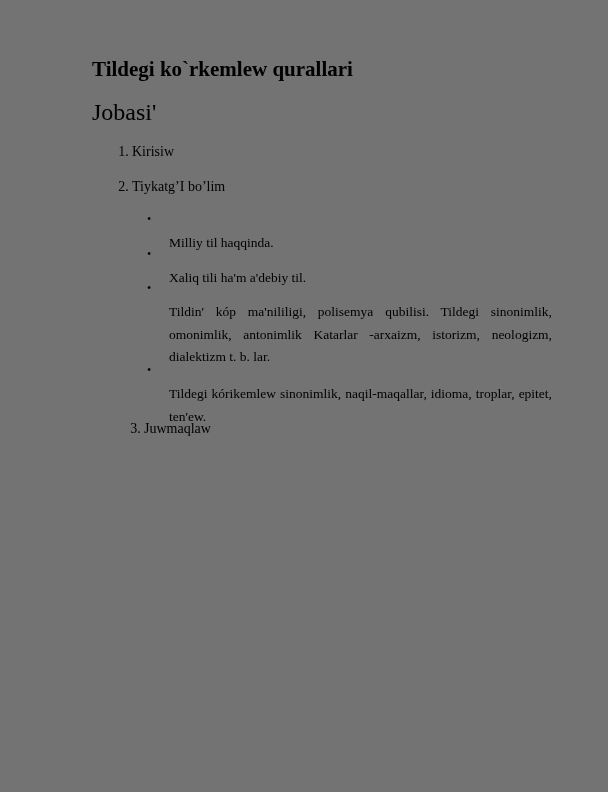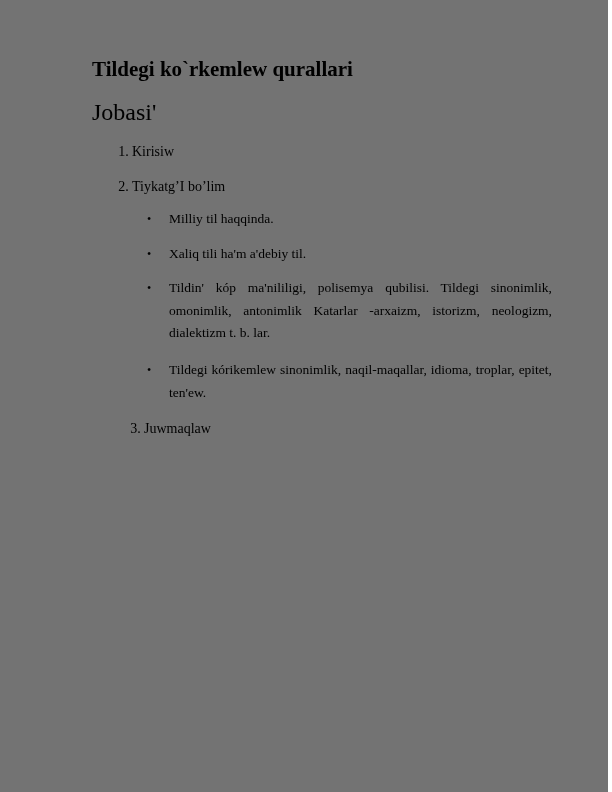"Milliy til haqqinda." .bullet-item .text { margin-top: none -> 24px }
